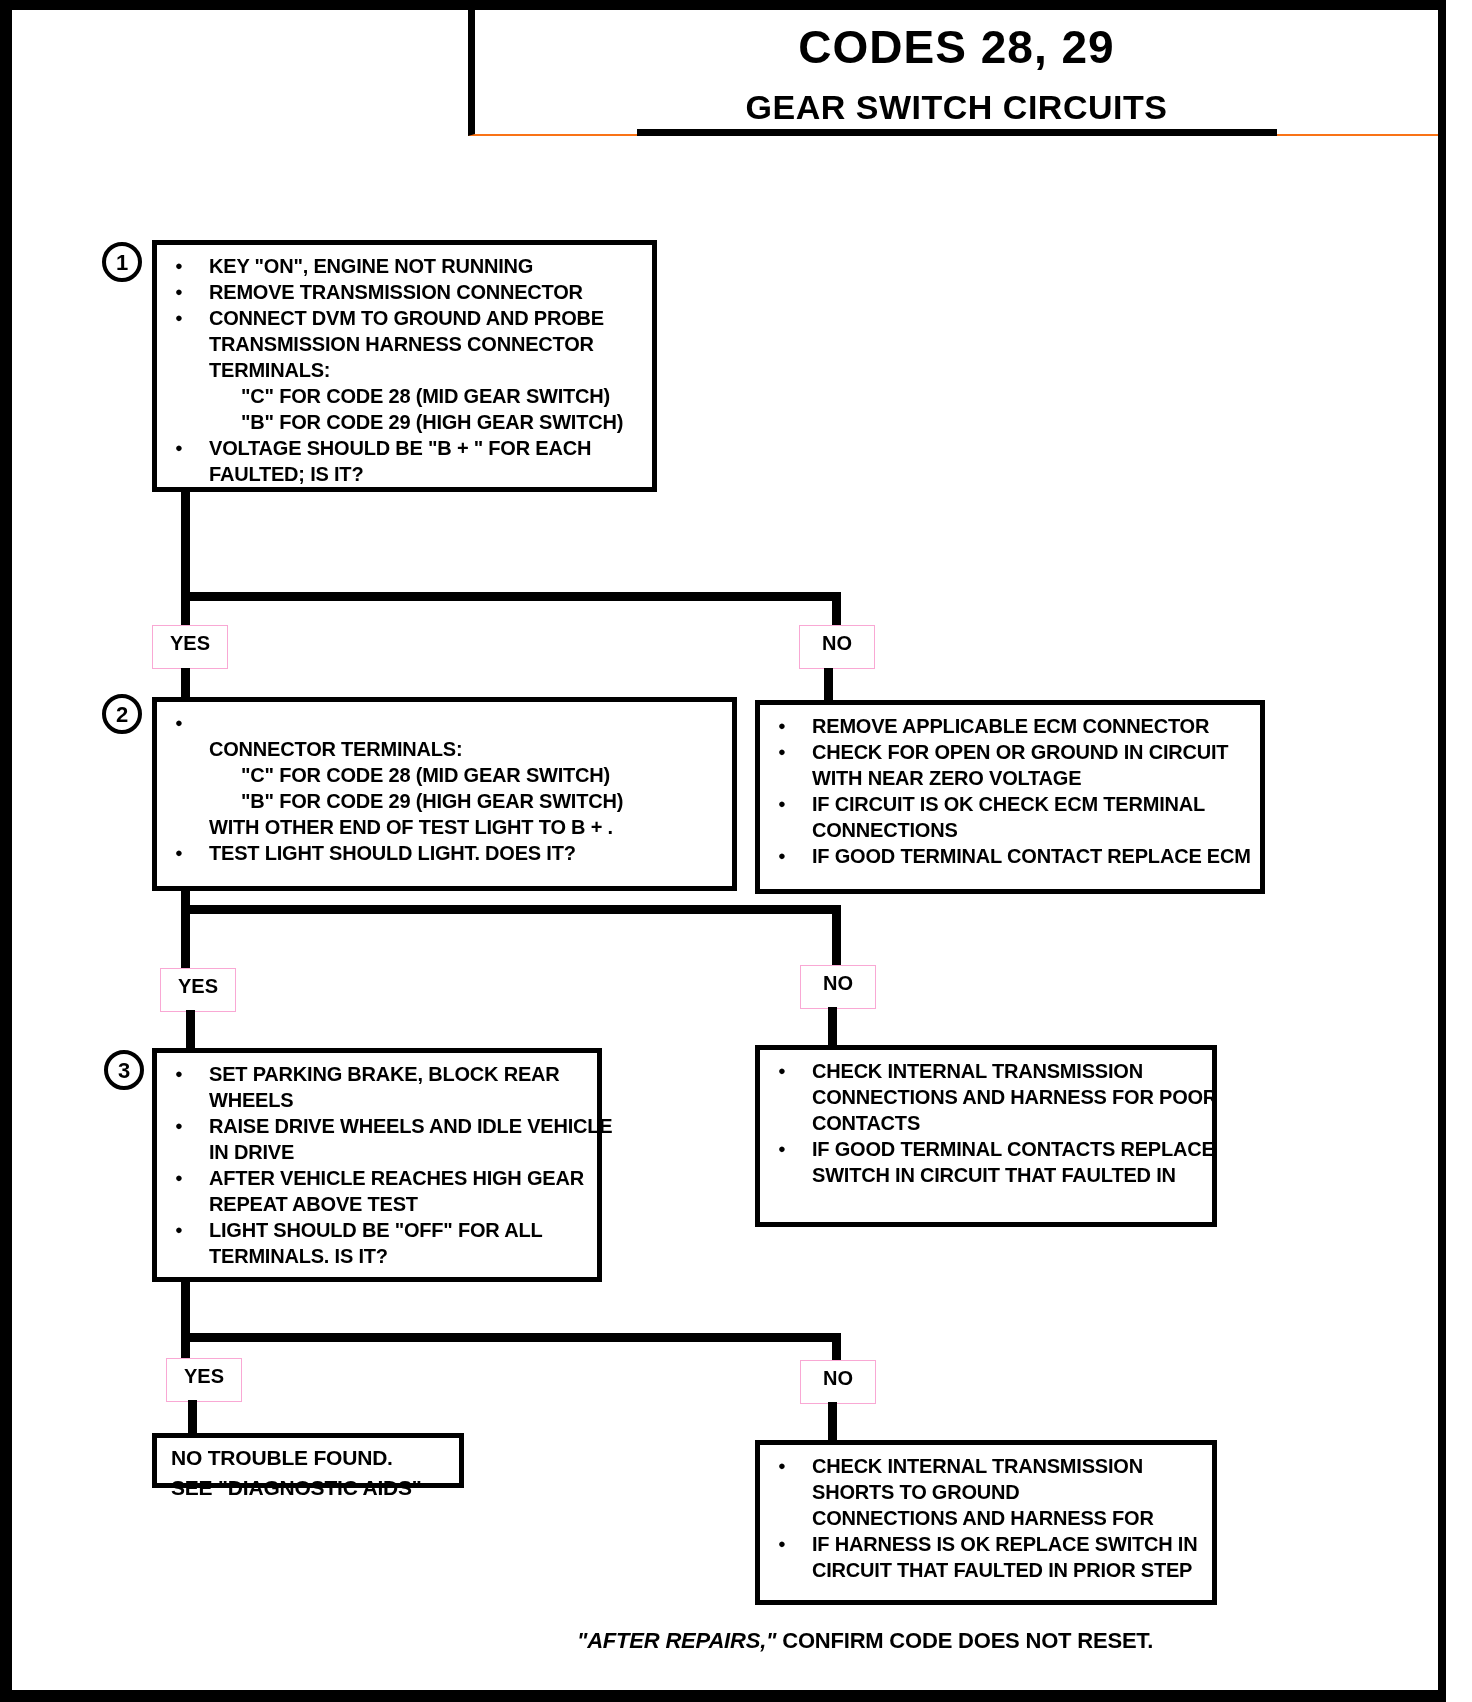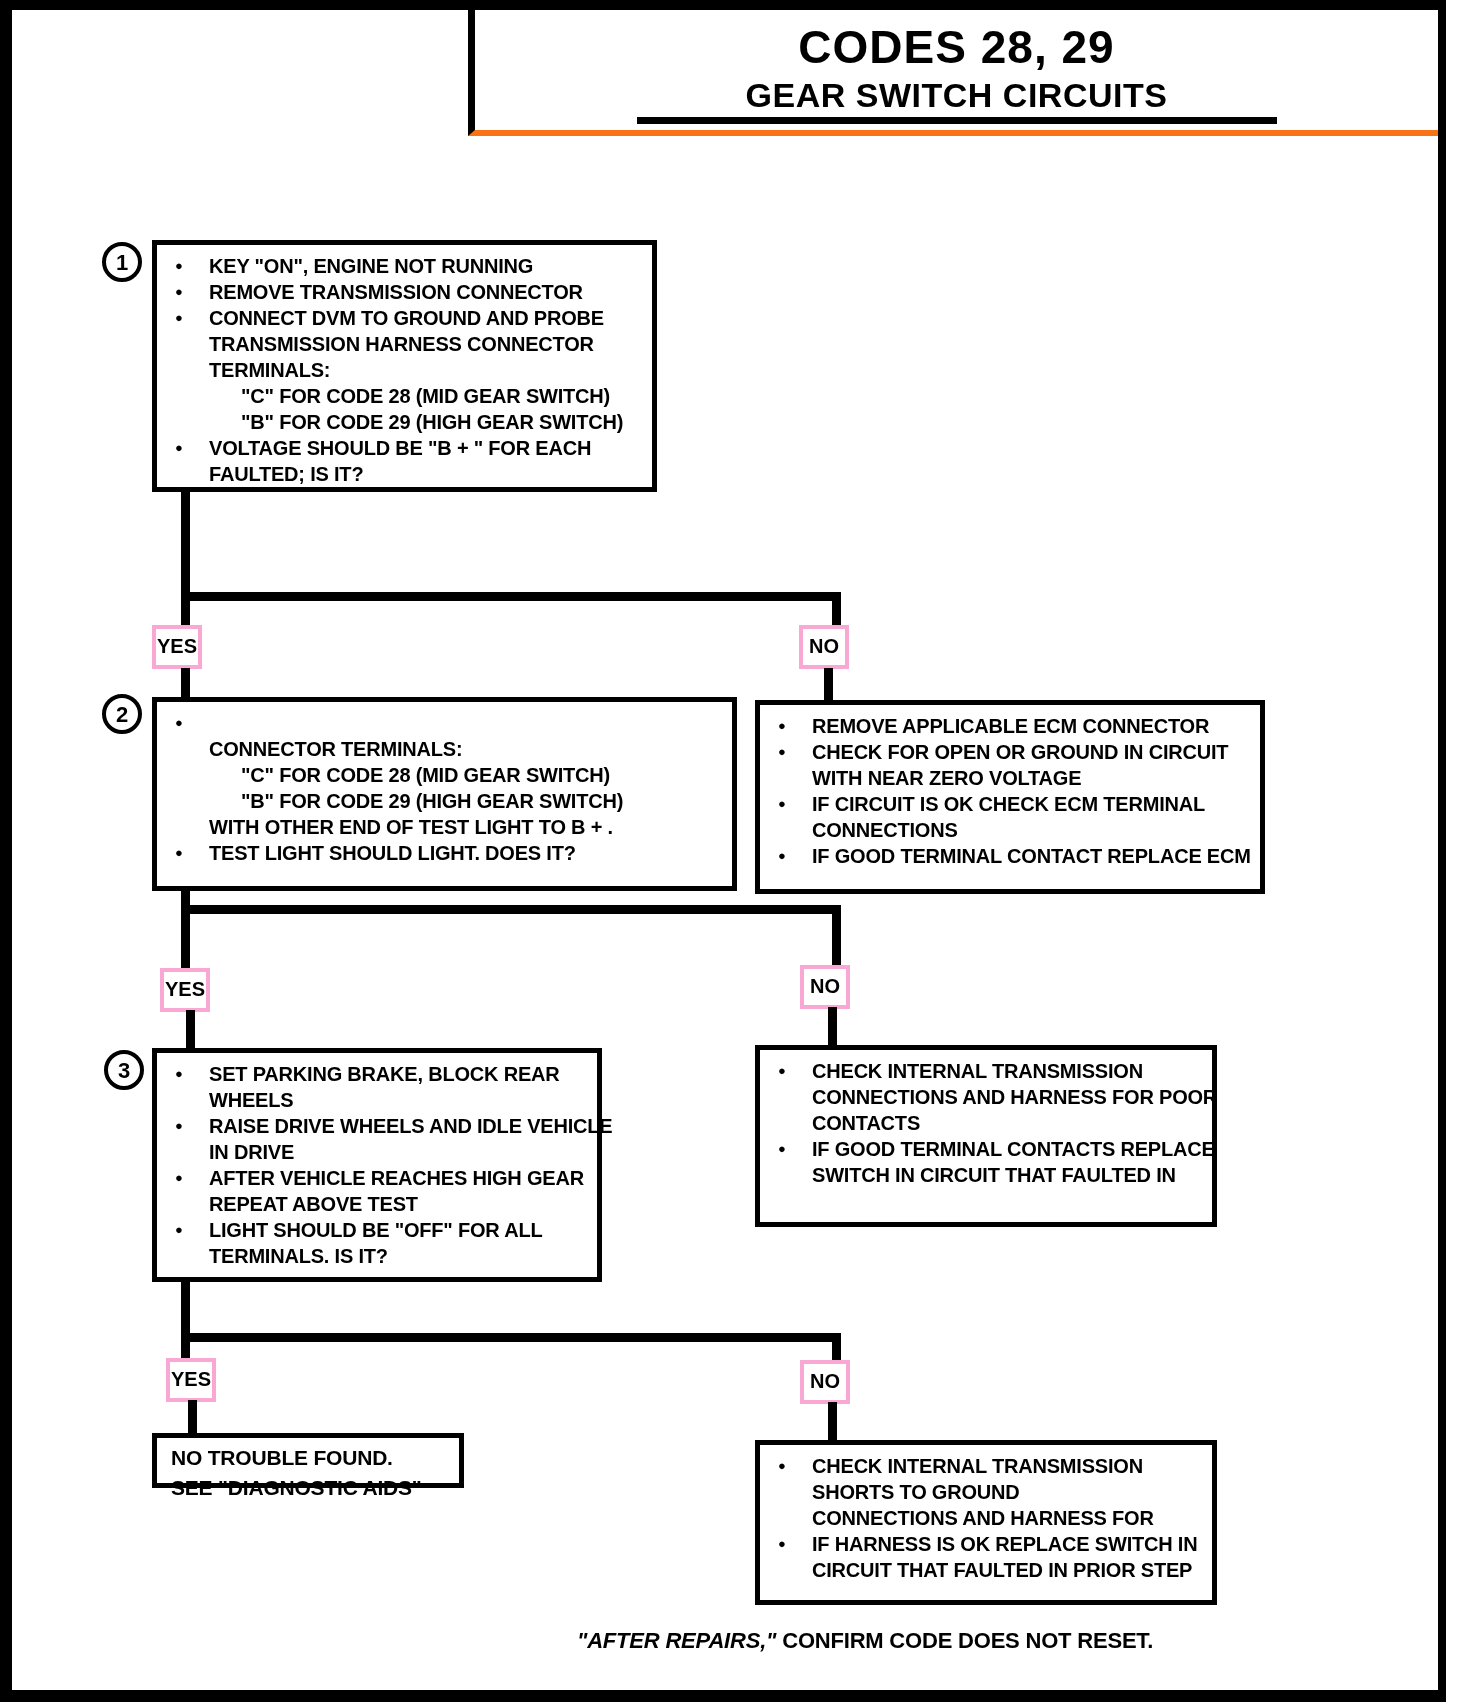"CODES 28, 29" .title-box { border-bottom: 6px solid #f97316 -> 2px solid #f97316 }
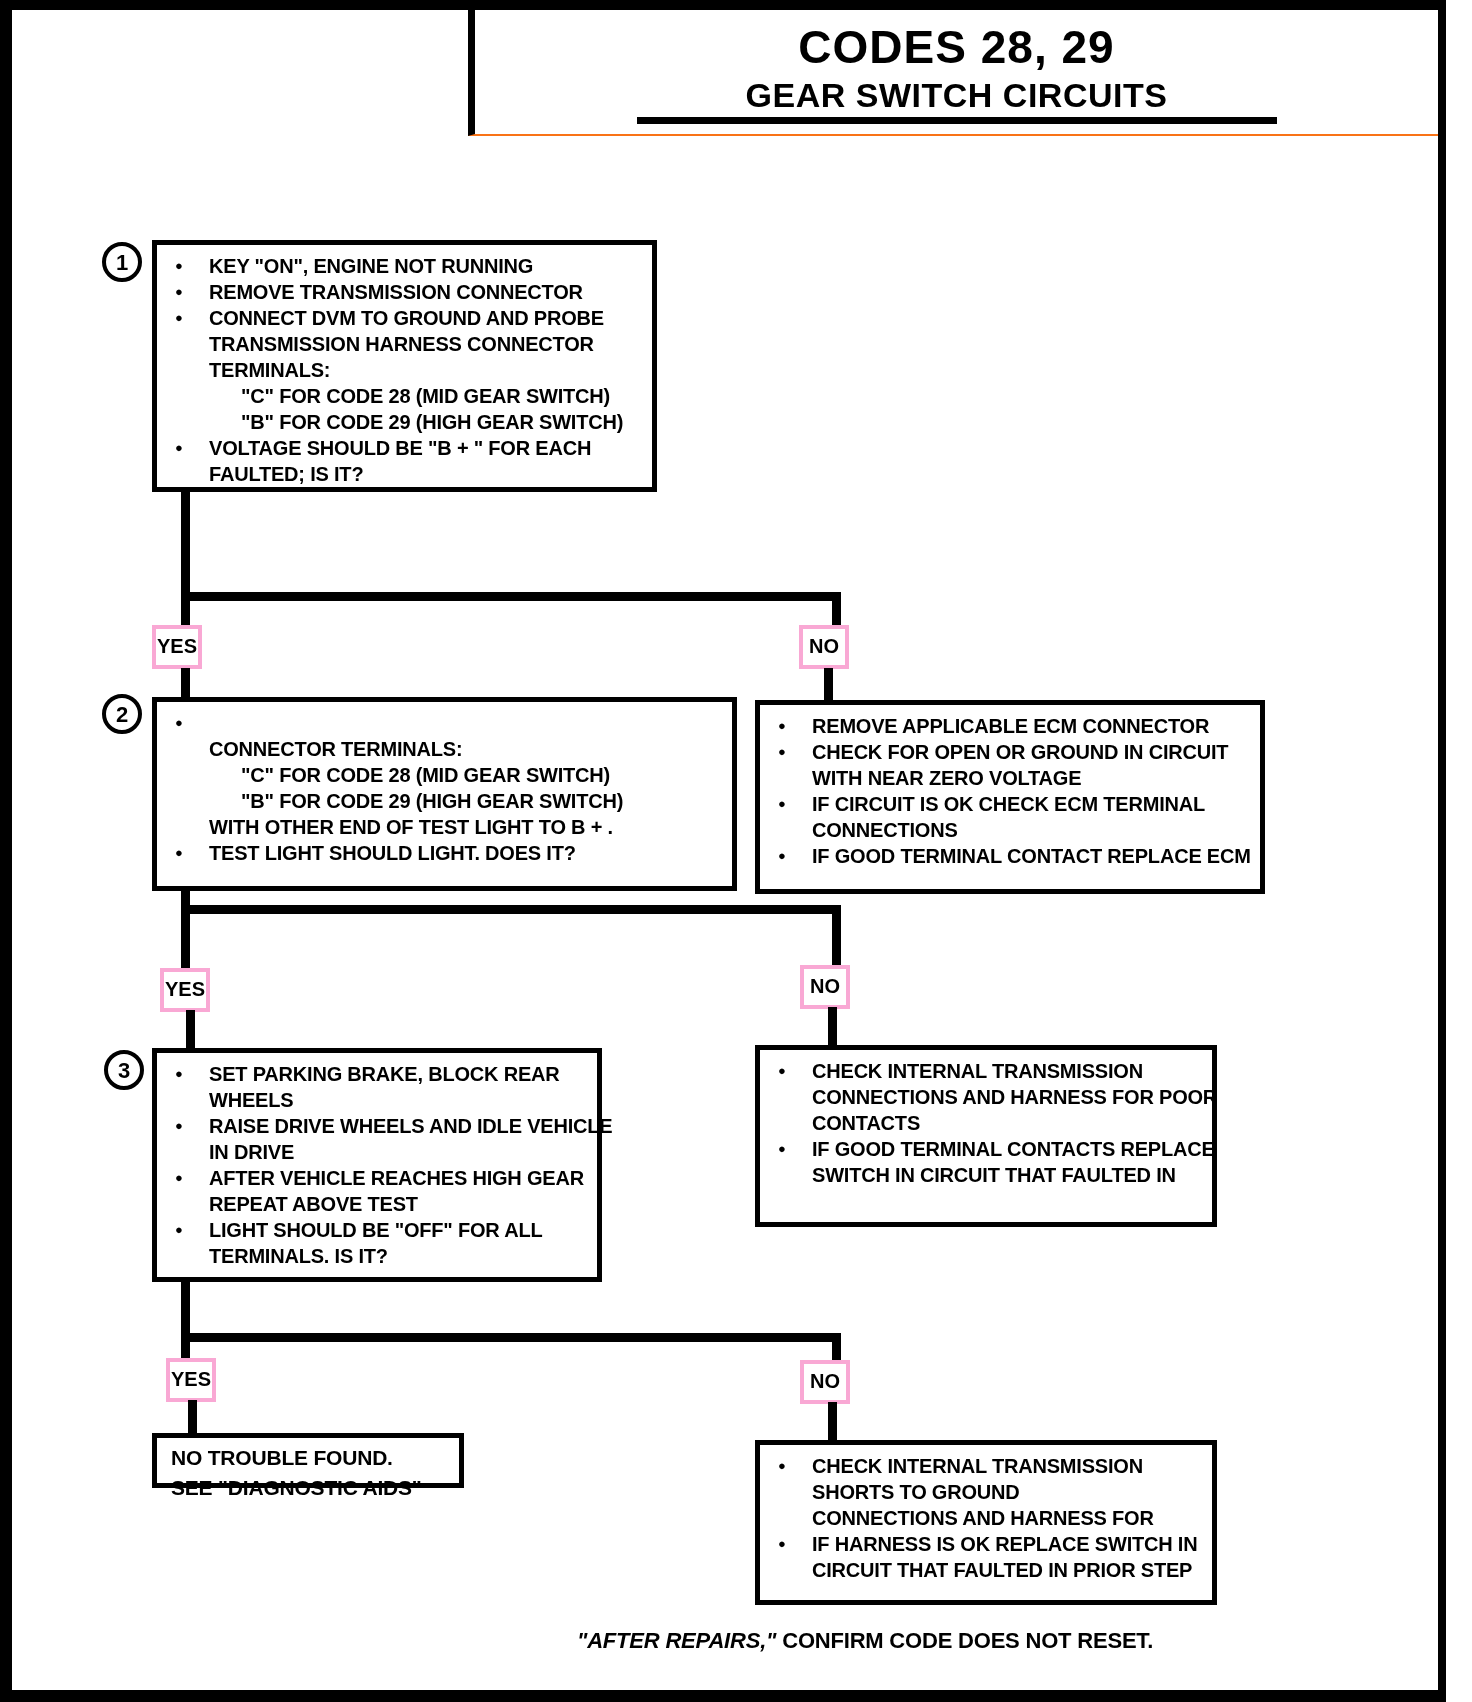"GEAR SWITCH CIRCUITS" .subtitle { margin-top: 2px -> 14px }
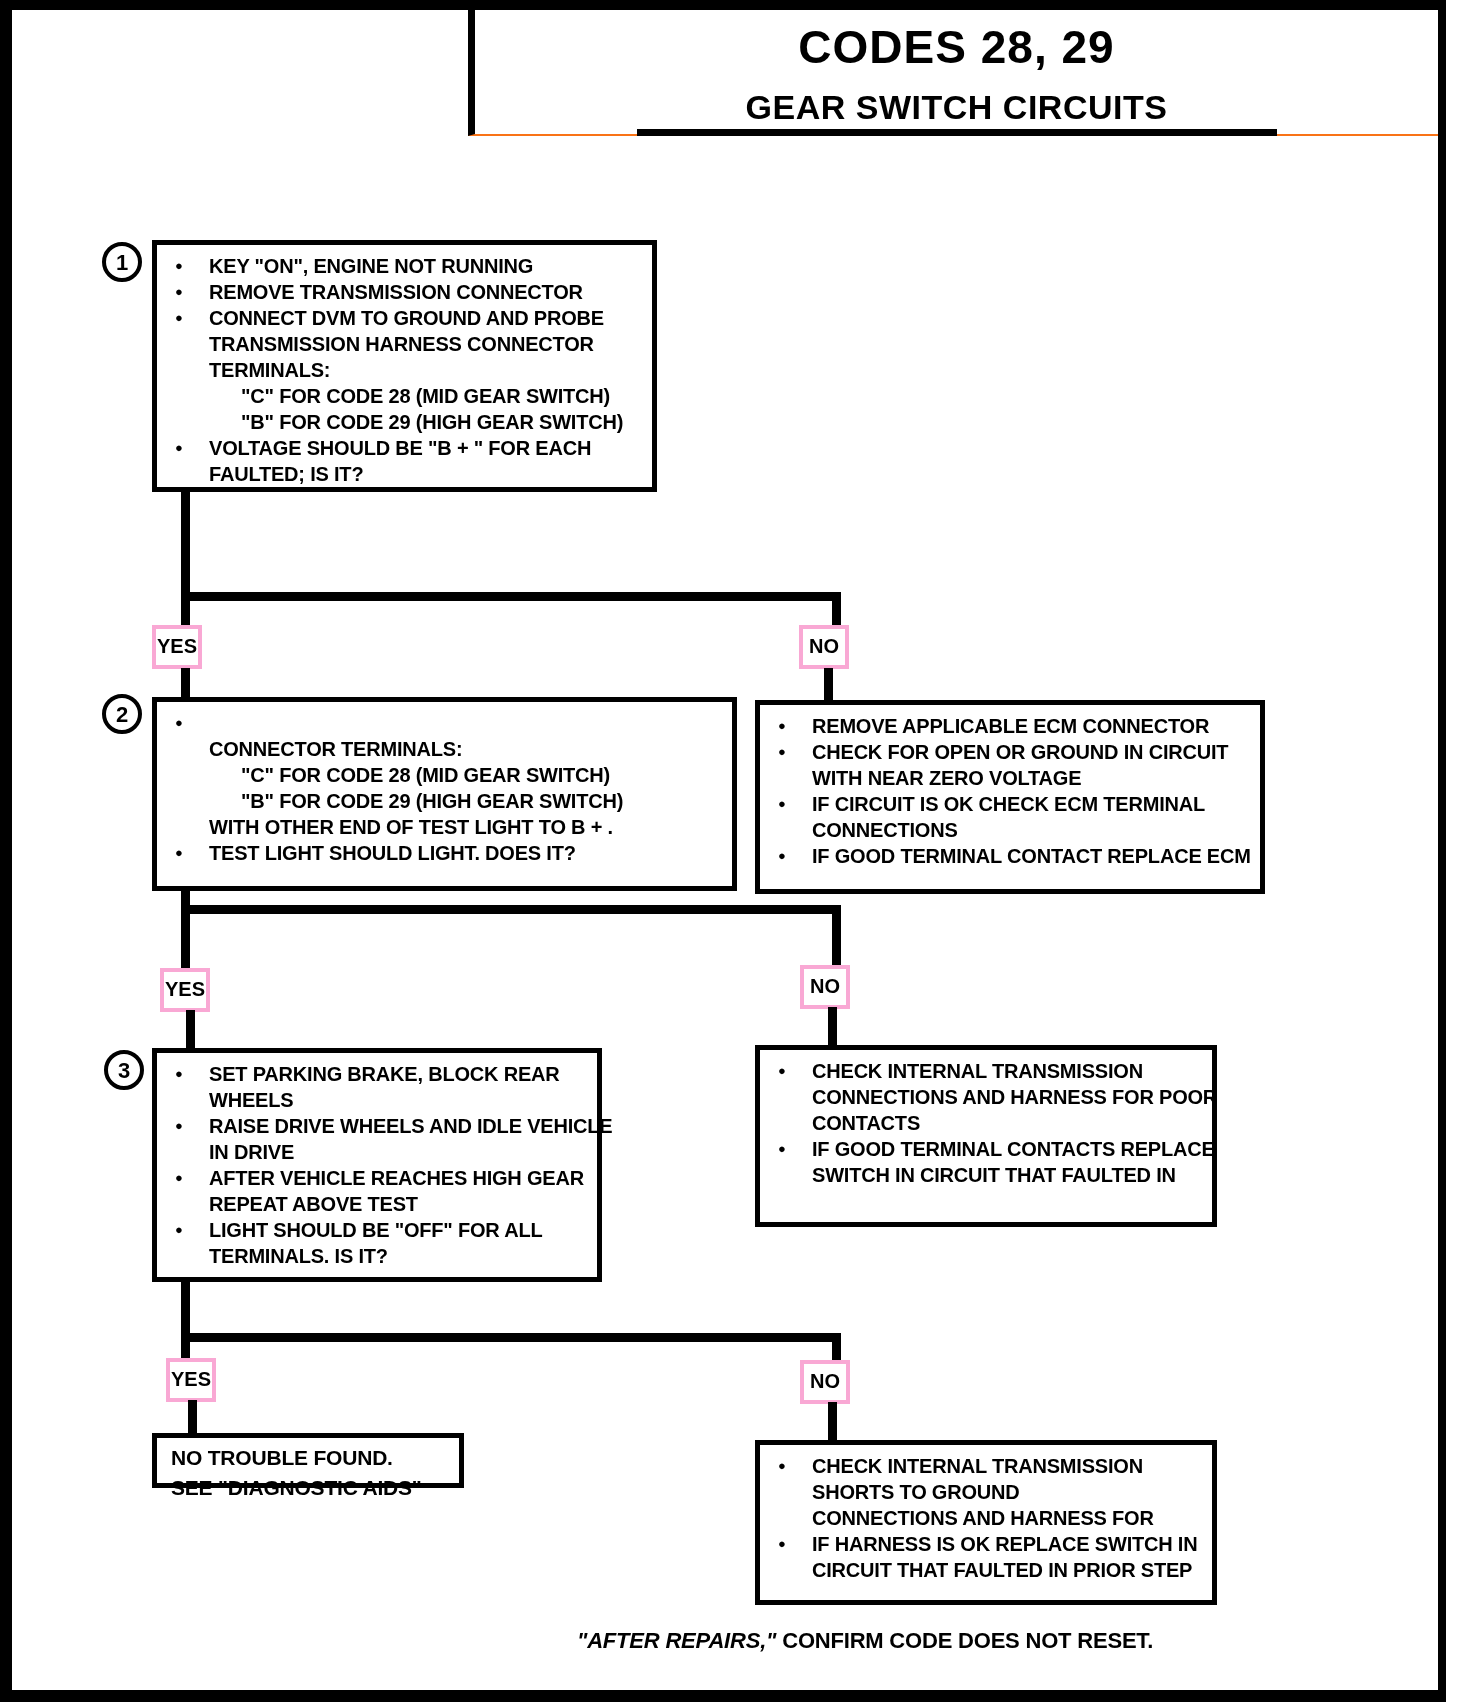"YES" .answer { border: 4px solid #f9a8d4 -> 1px solid #f9a8d4; width: 50px -> 76px }
